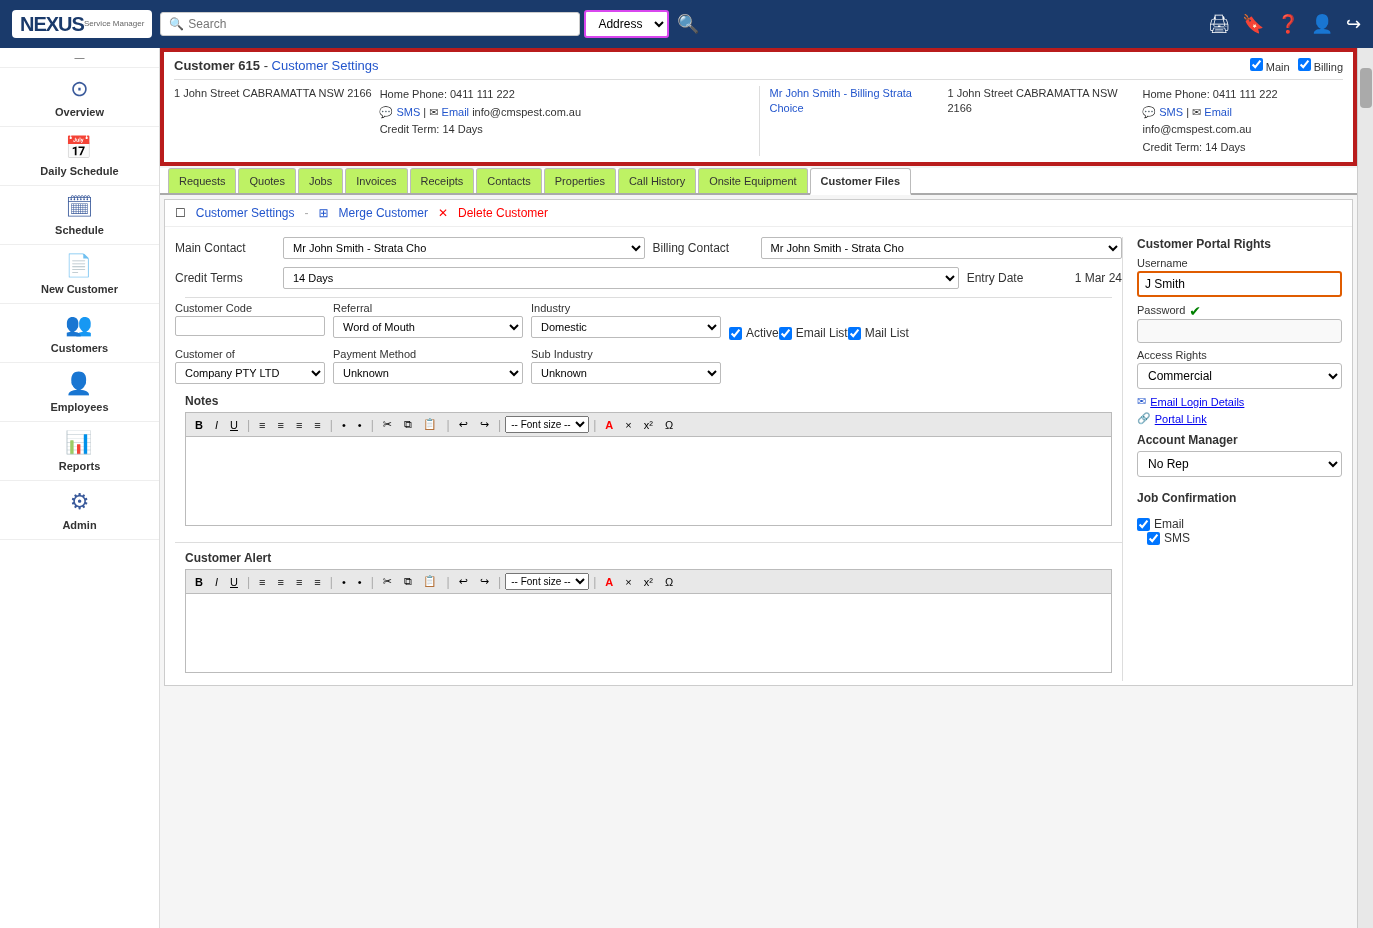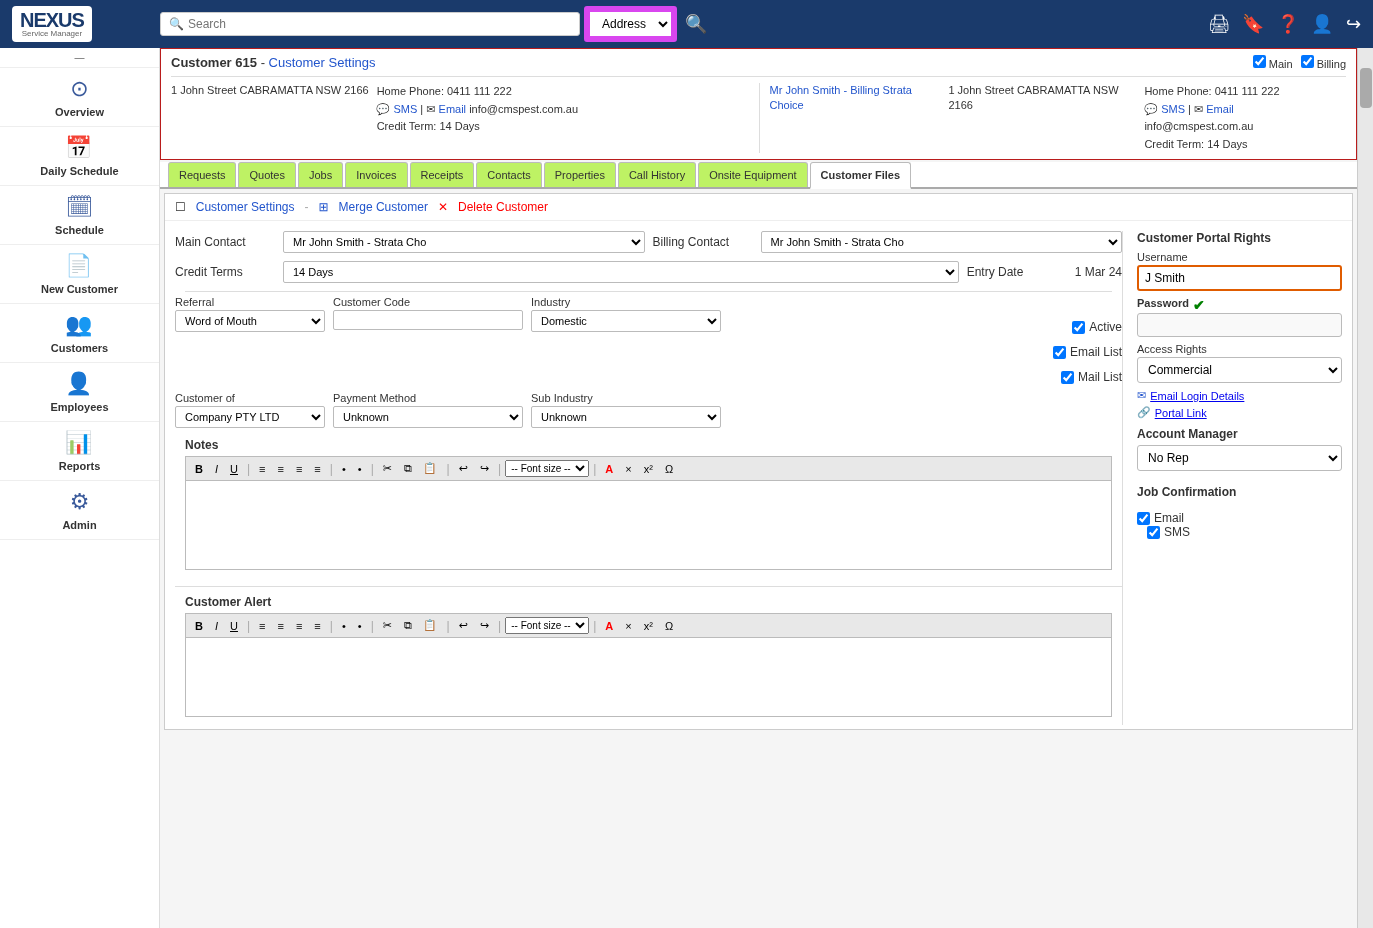"NEXUS" .logo-box { flex-direction: column -> row }
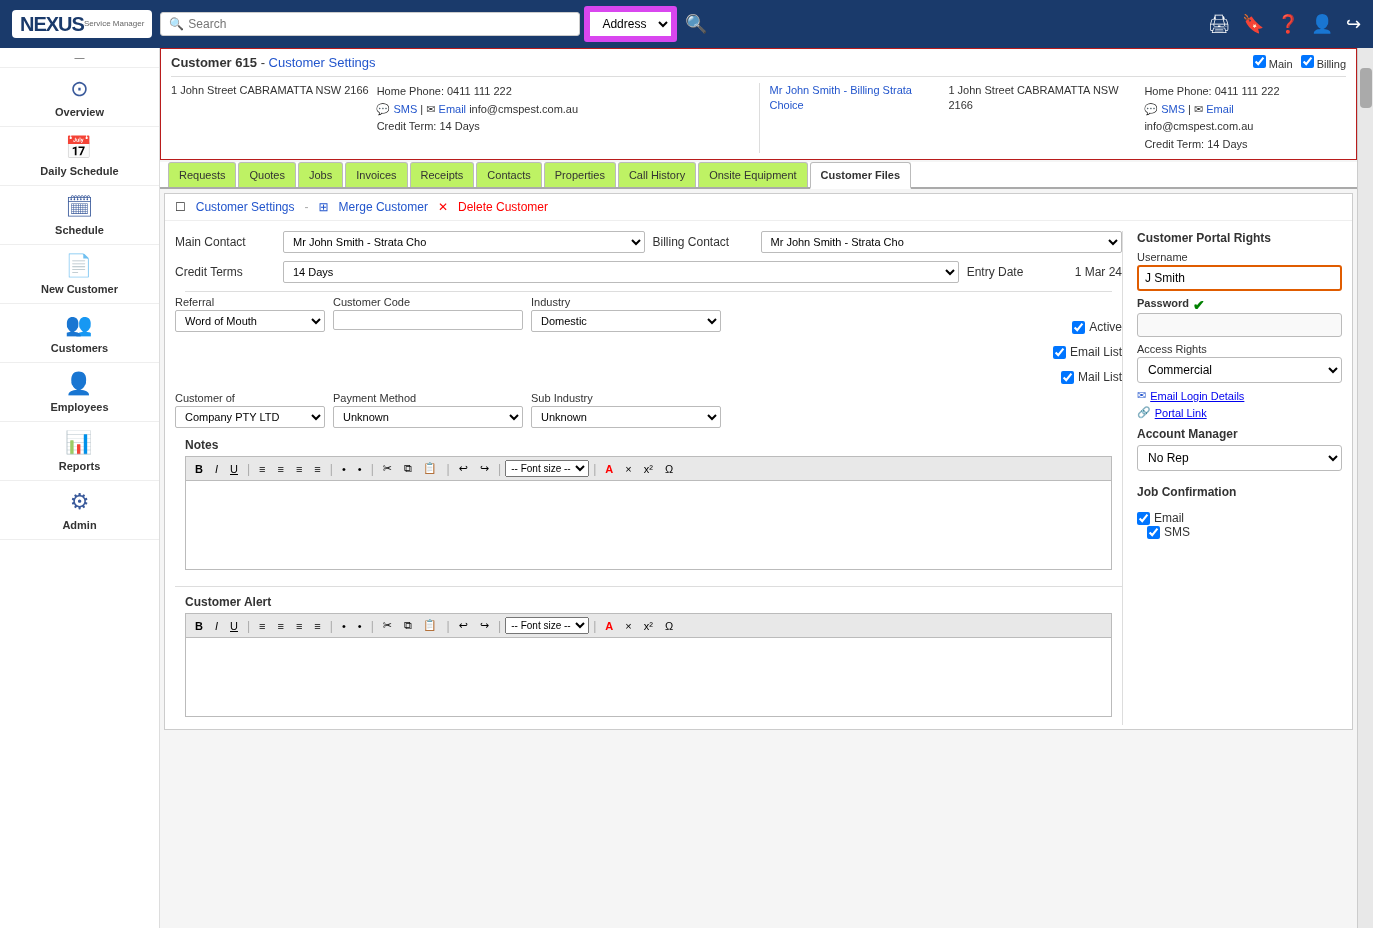"Address" .addr-select { border: 6px solid #d946ef -> 2px solid #d946ef }
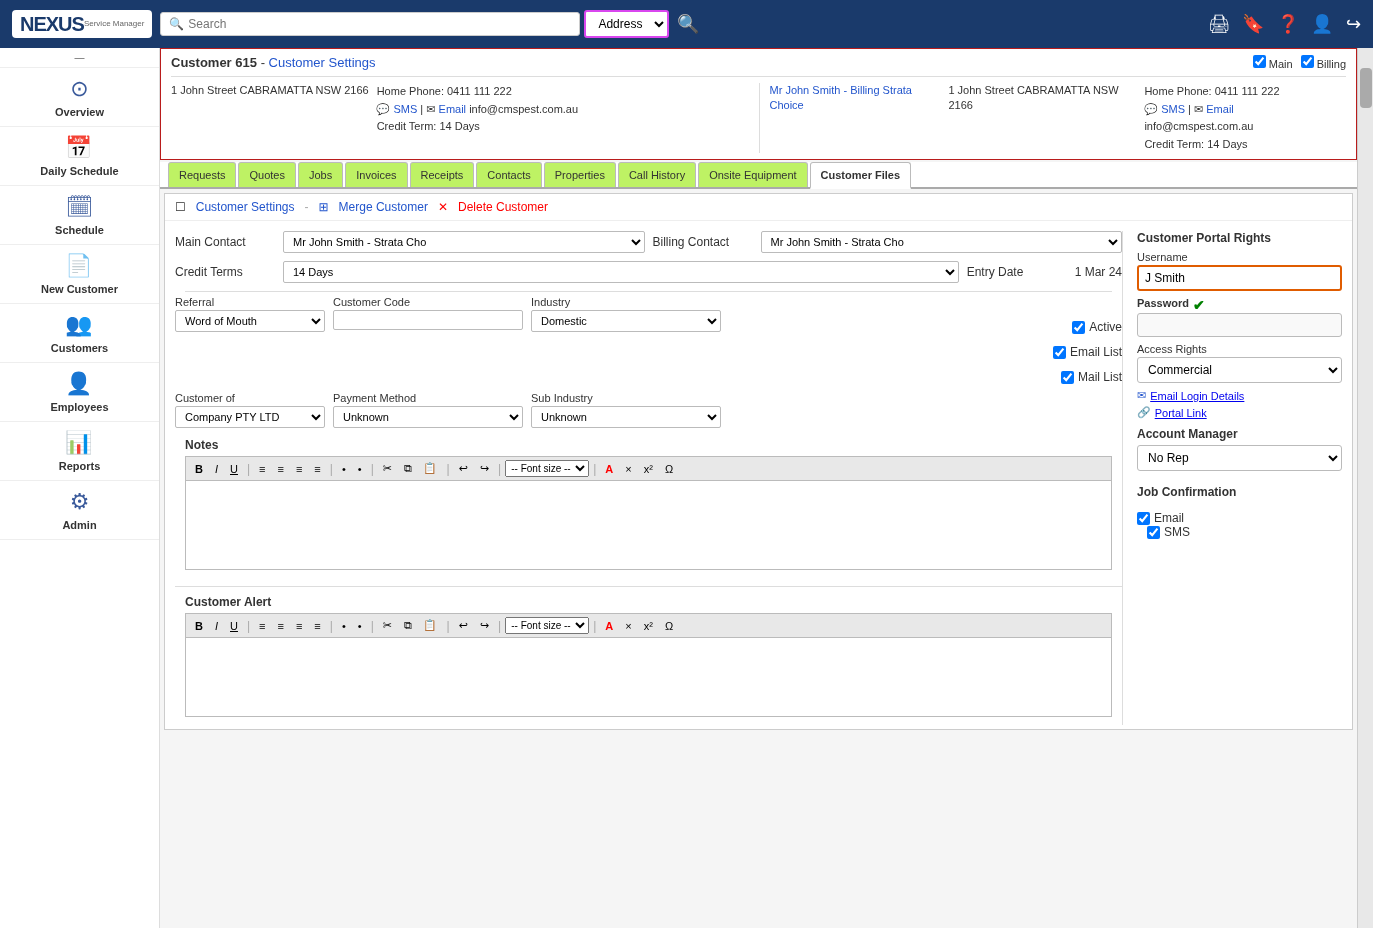"Customer 615 - Customer Settings" .customer-header { border: 1px solid #b91c1c -> 4px solid #b91c1c }
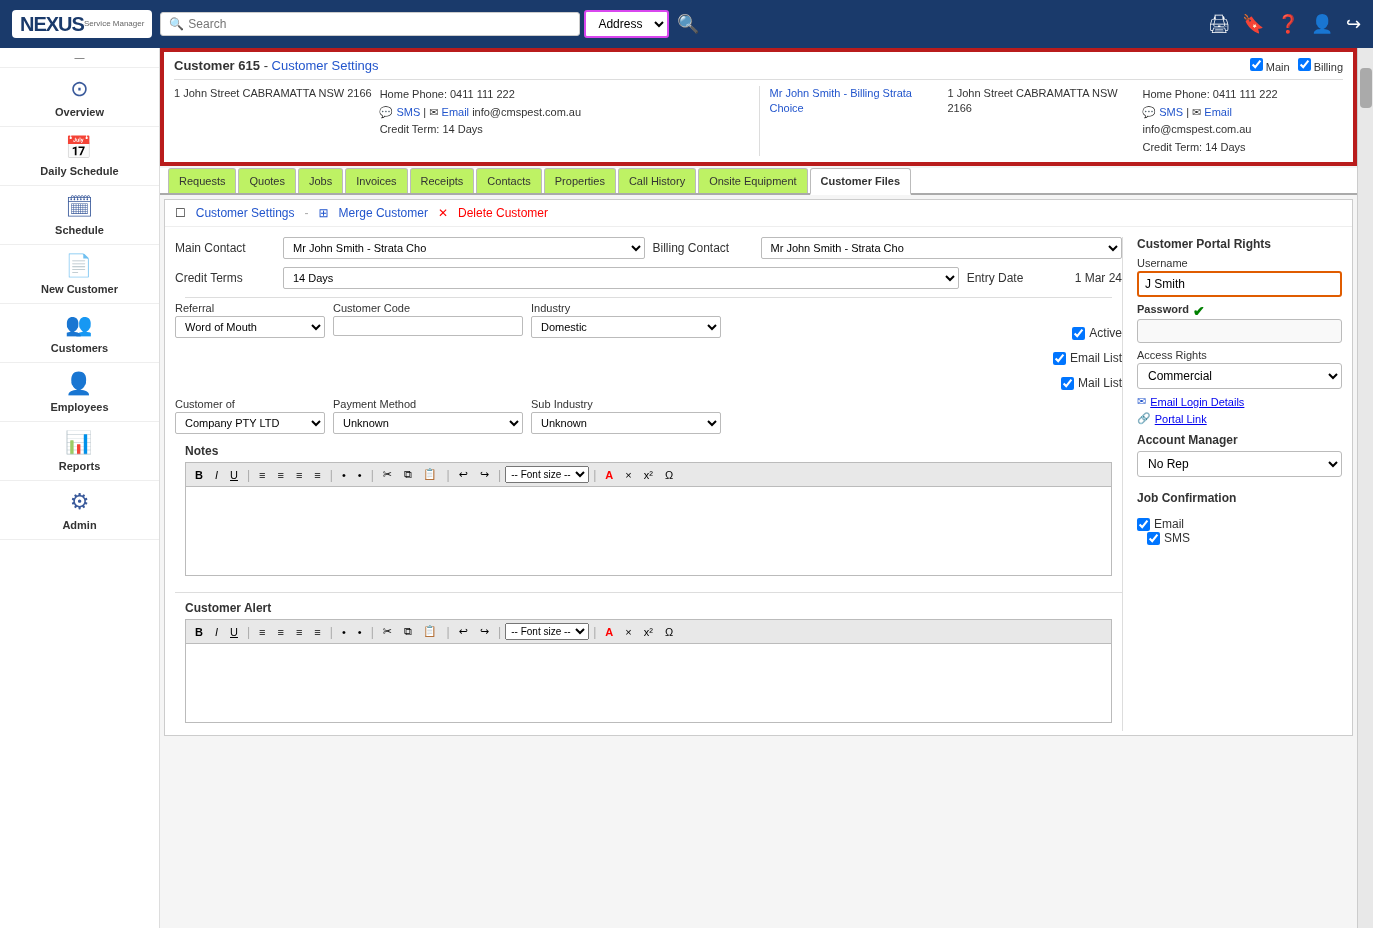"Referral" div.field-group { order: before "Customer Code" -> after "Customer Code" }
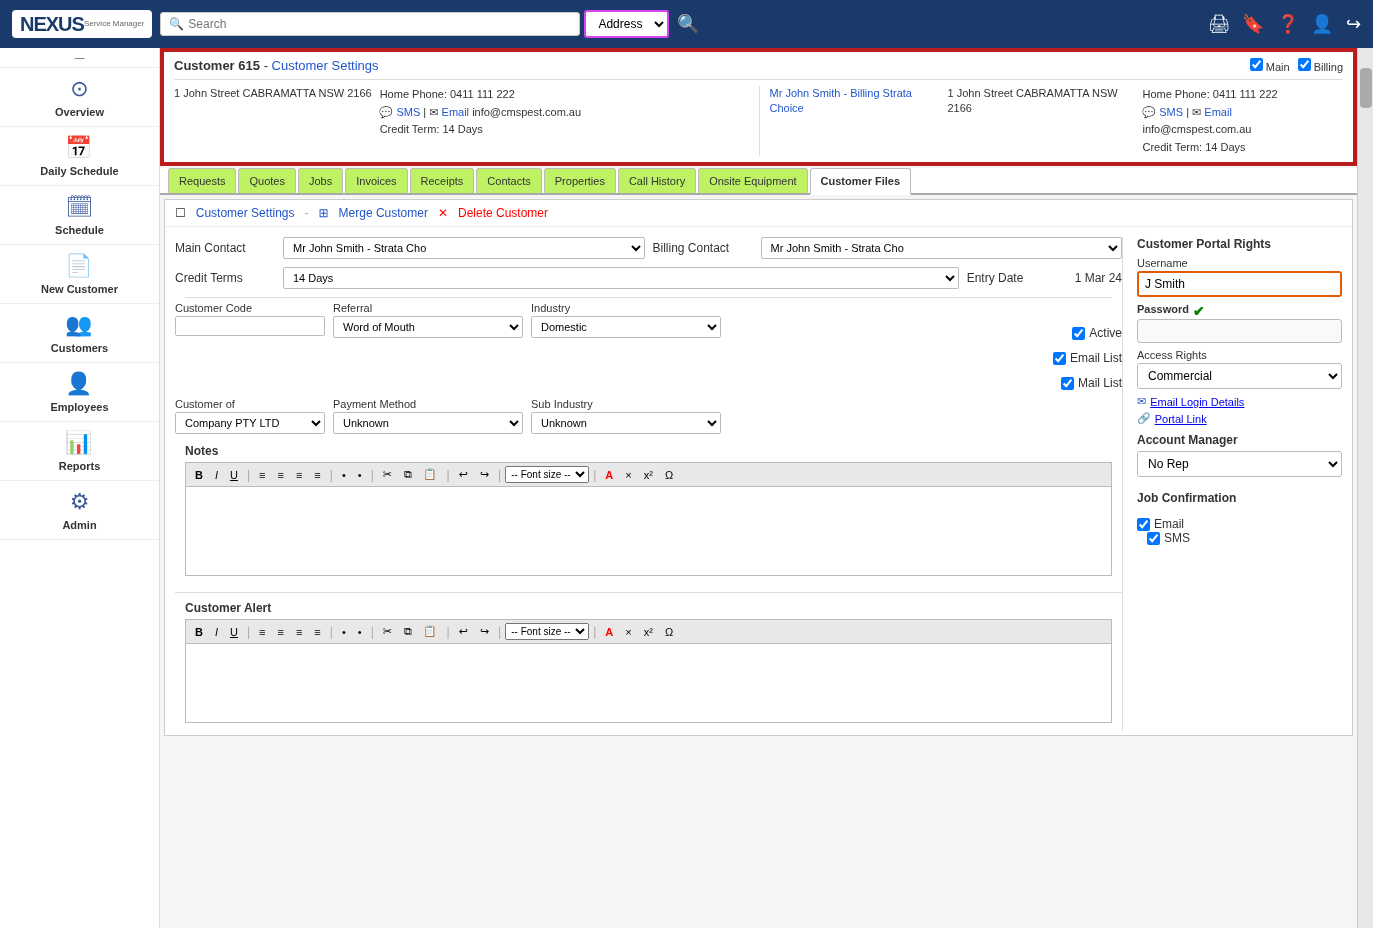"Password" .password-row { align-items: none -> center; font-weight: bold -> none }
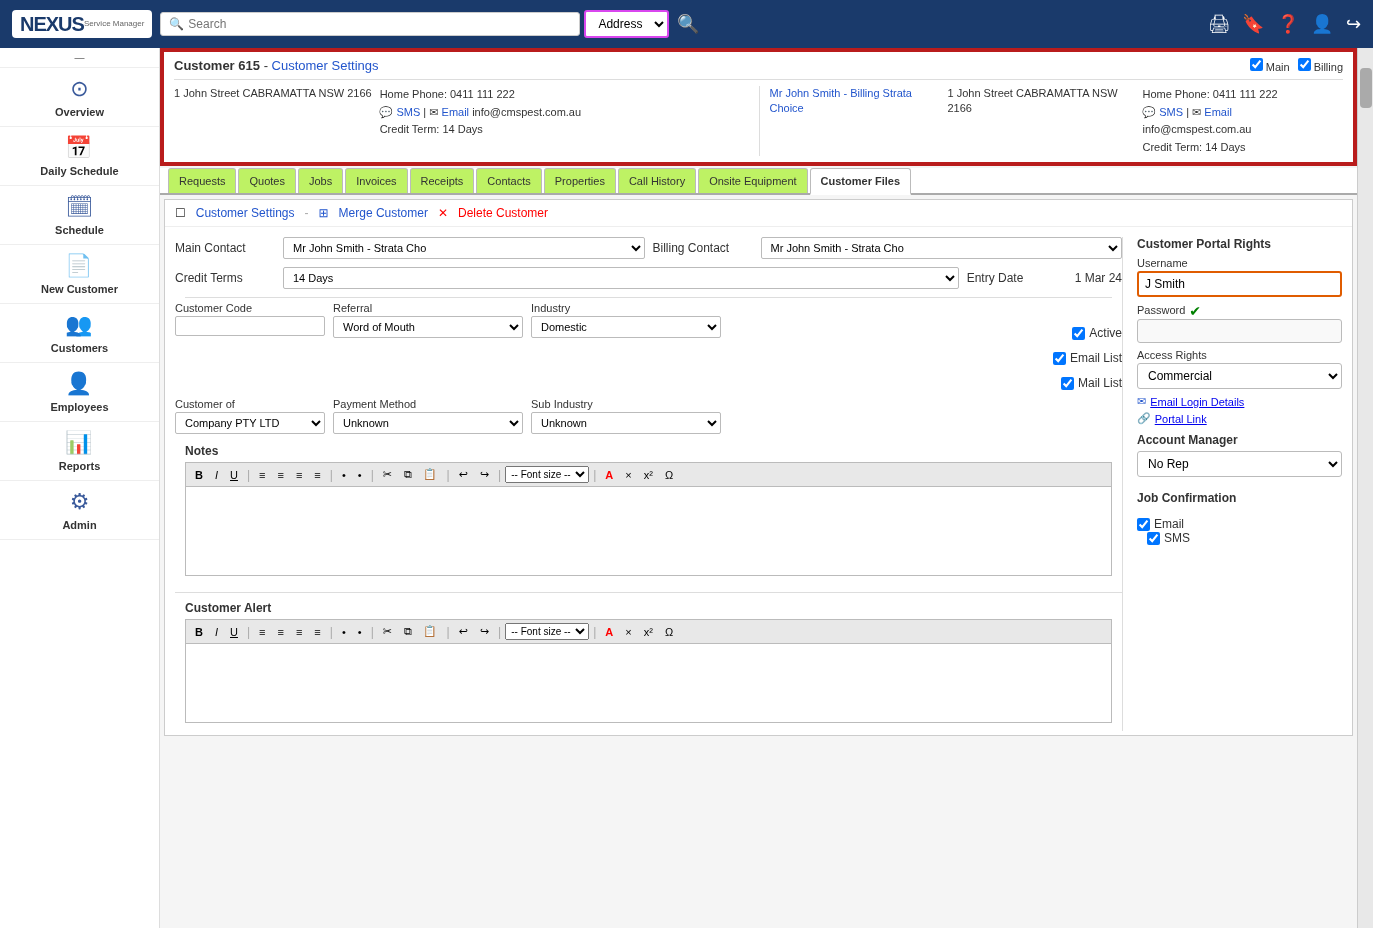"Active" .checkboxes-col { flex-direction: column -> none; gap: 11px -> 0 }
